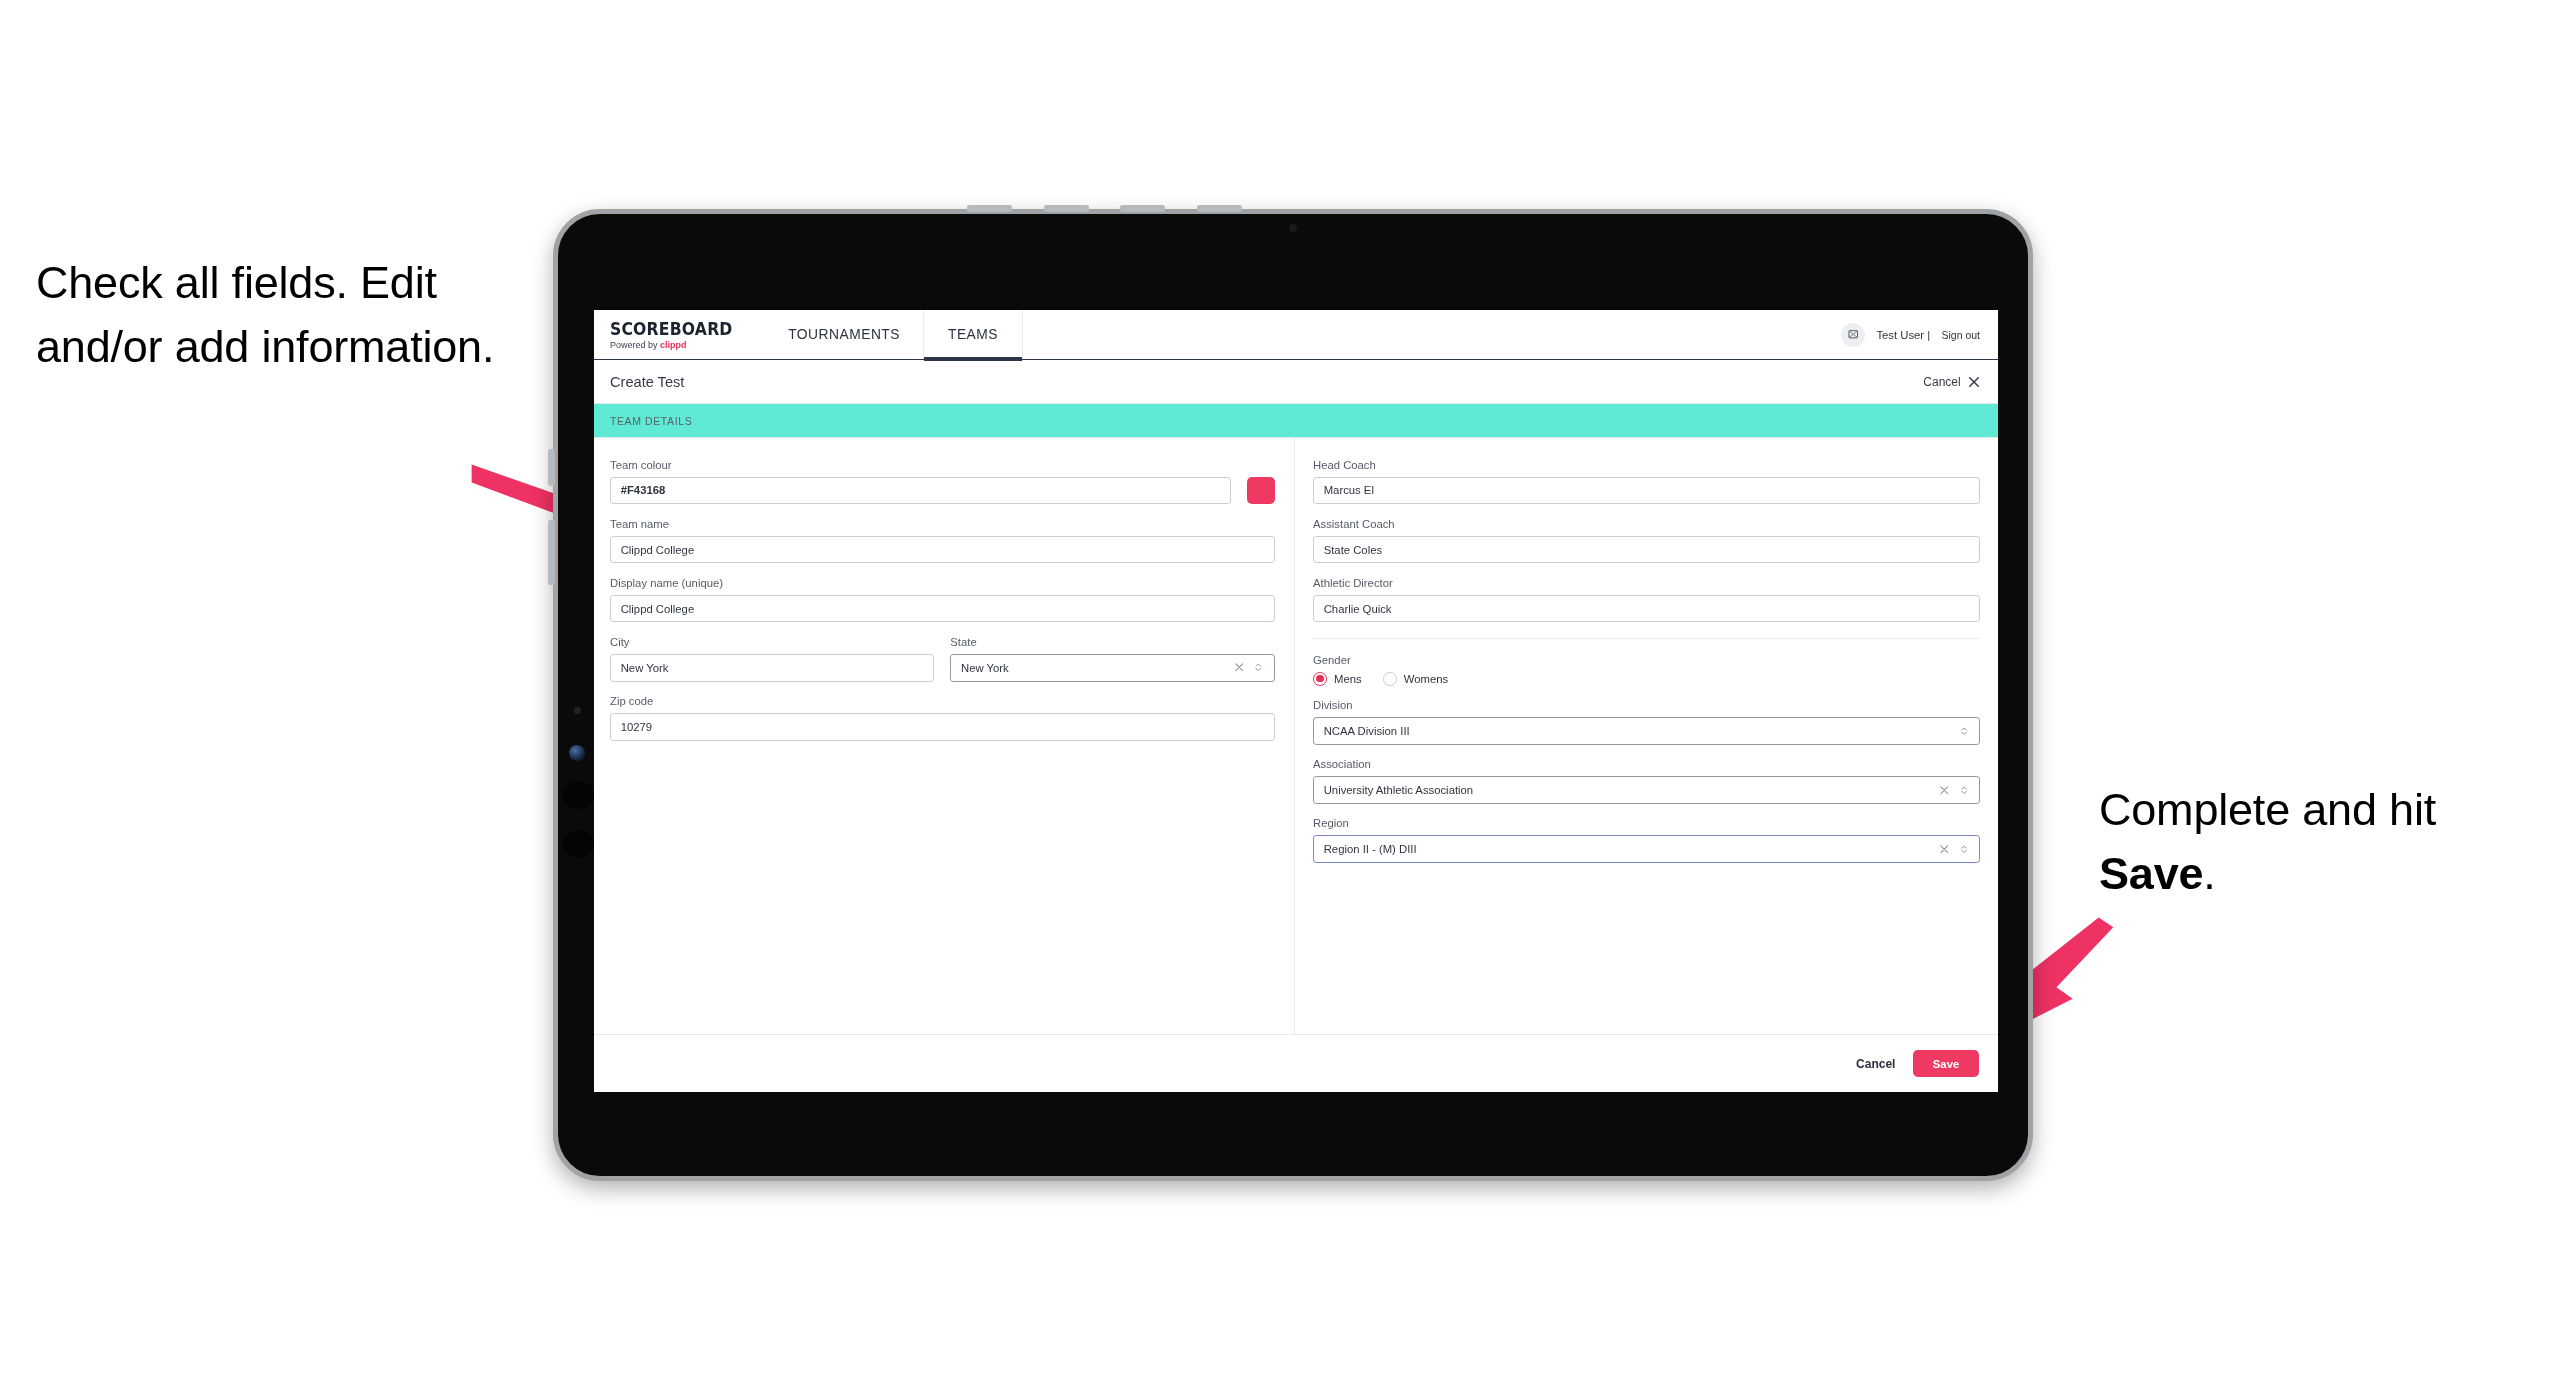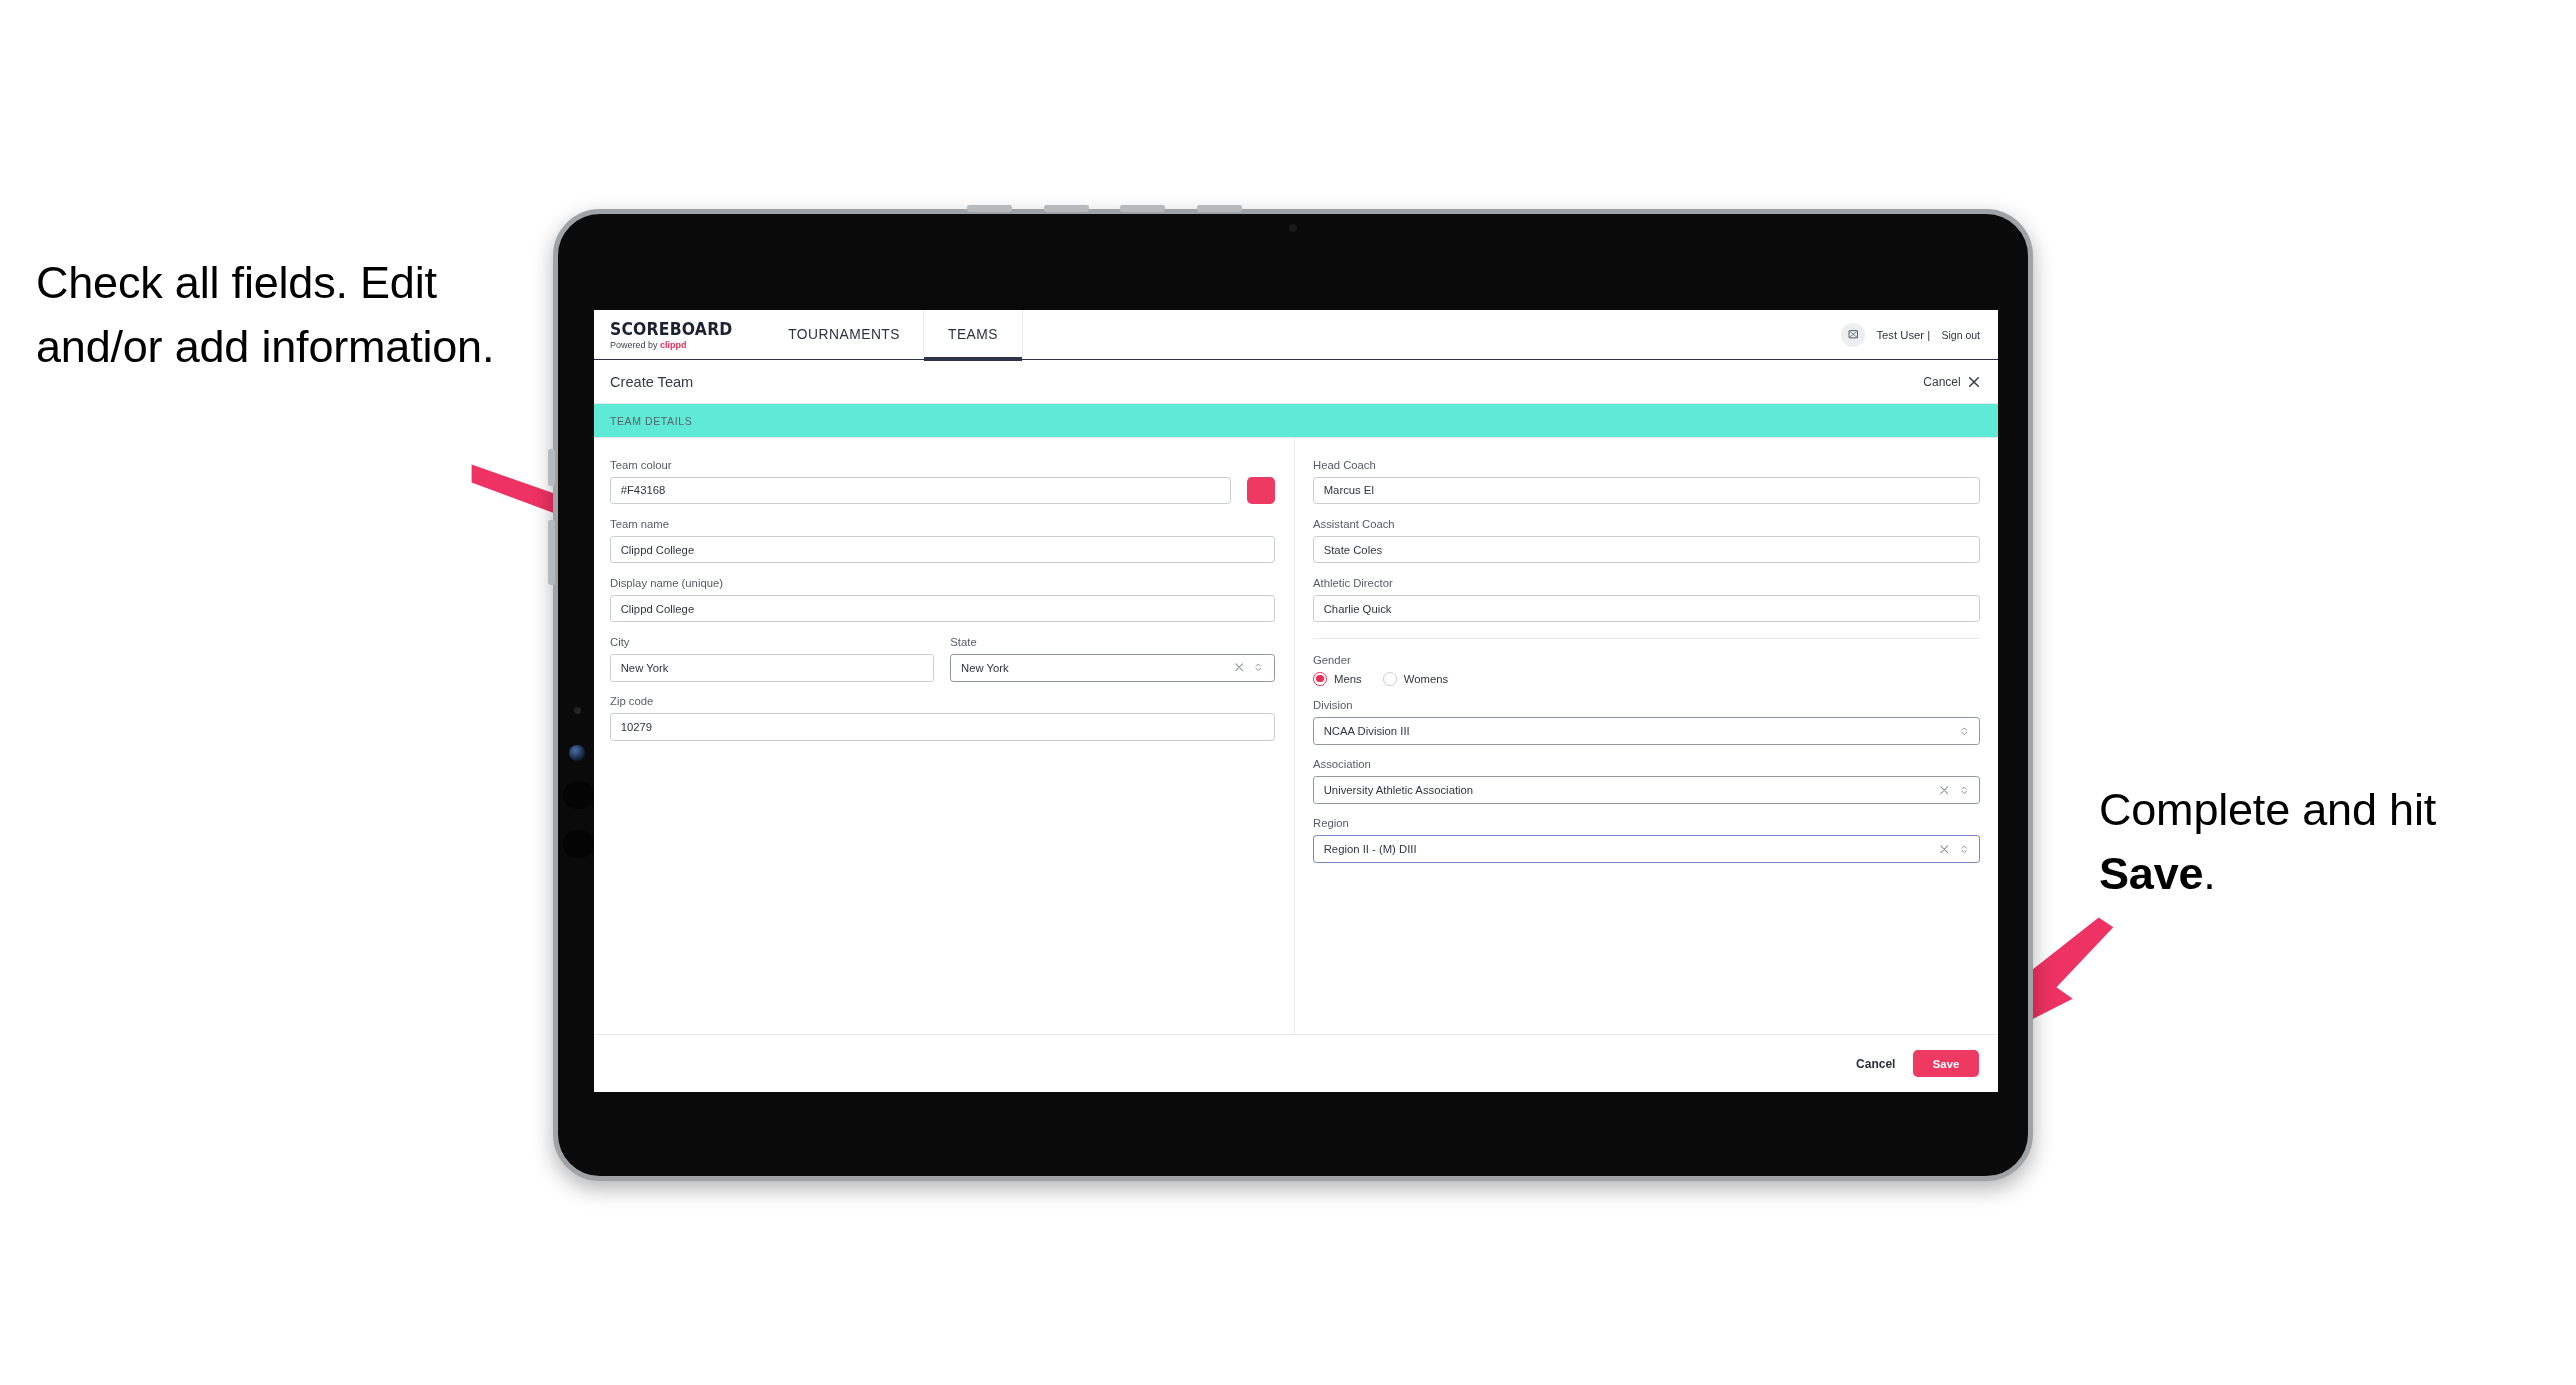"Create Team" div { text: Team -> Test }
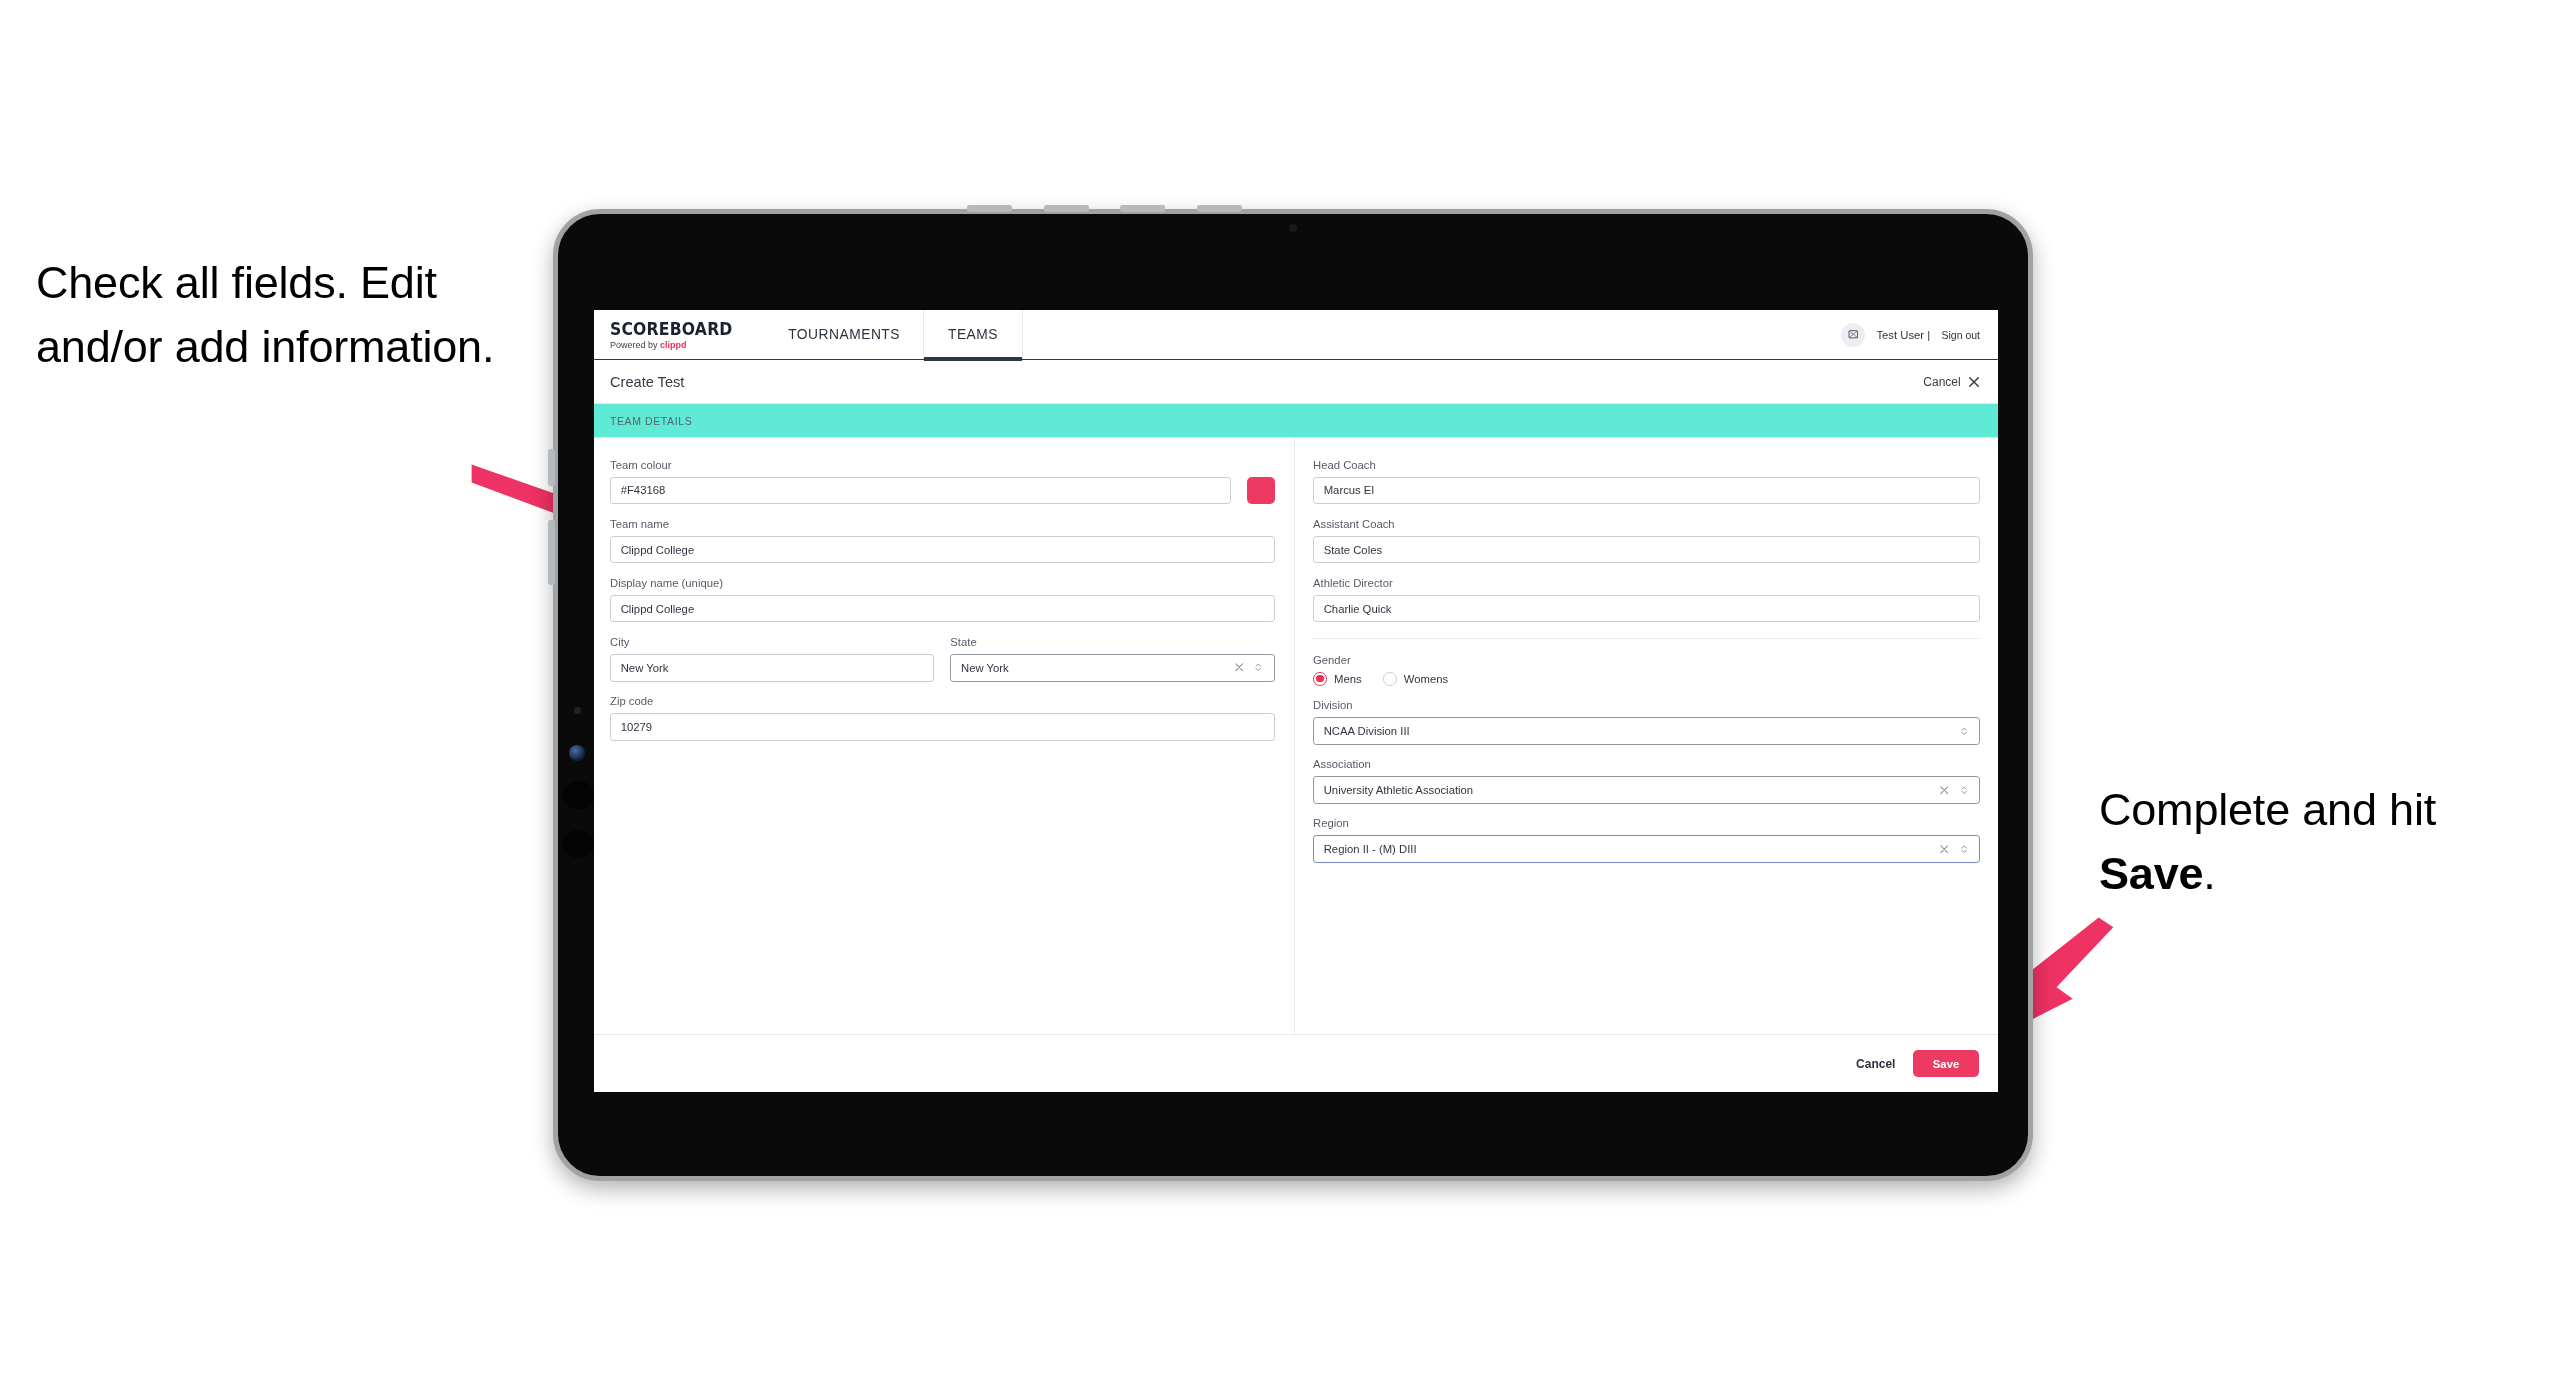"#F43168" #colour-row { font-weight: none -> bold }
